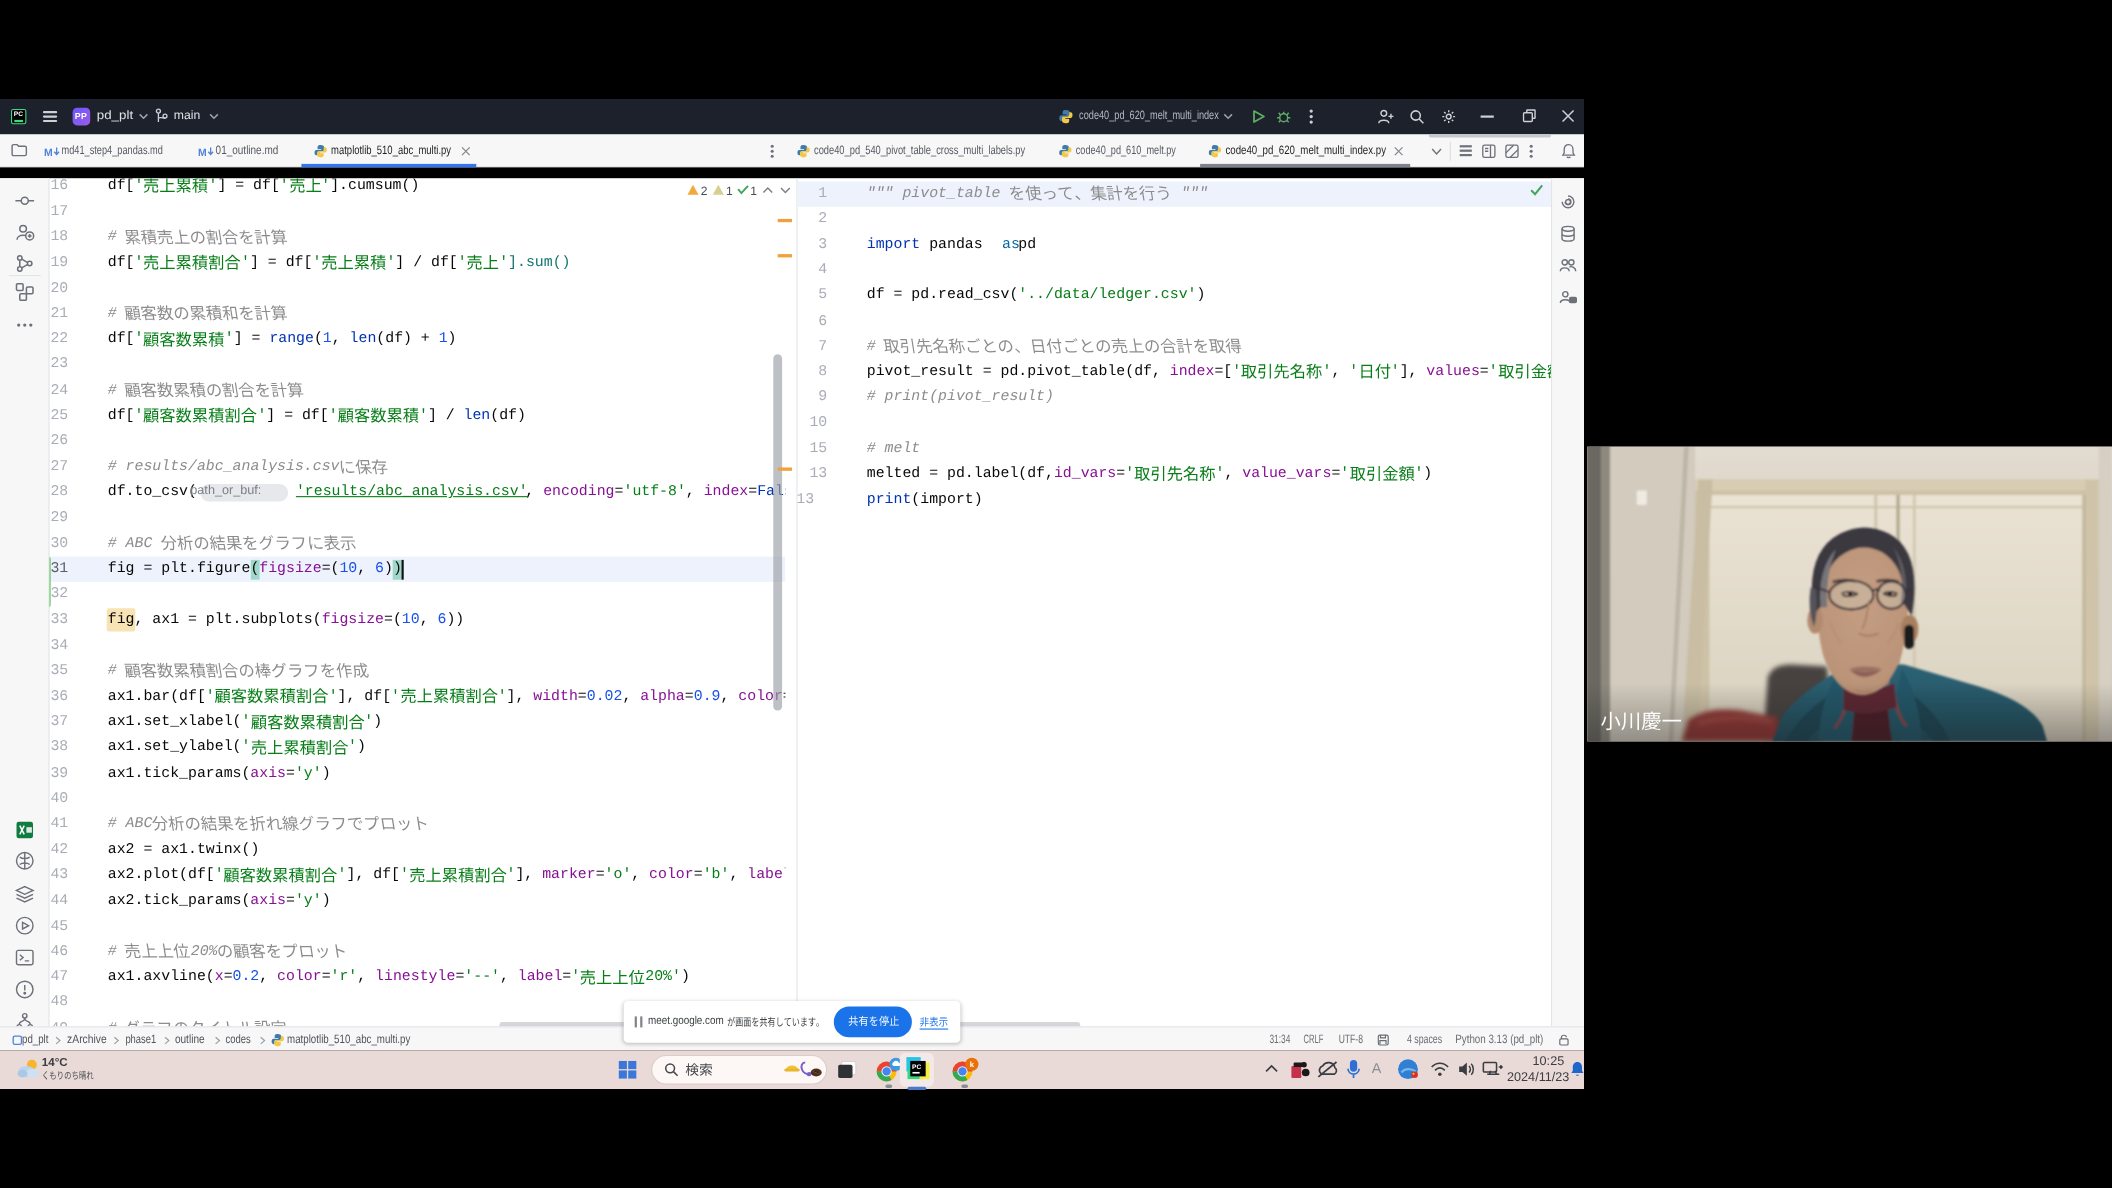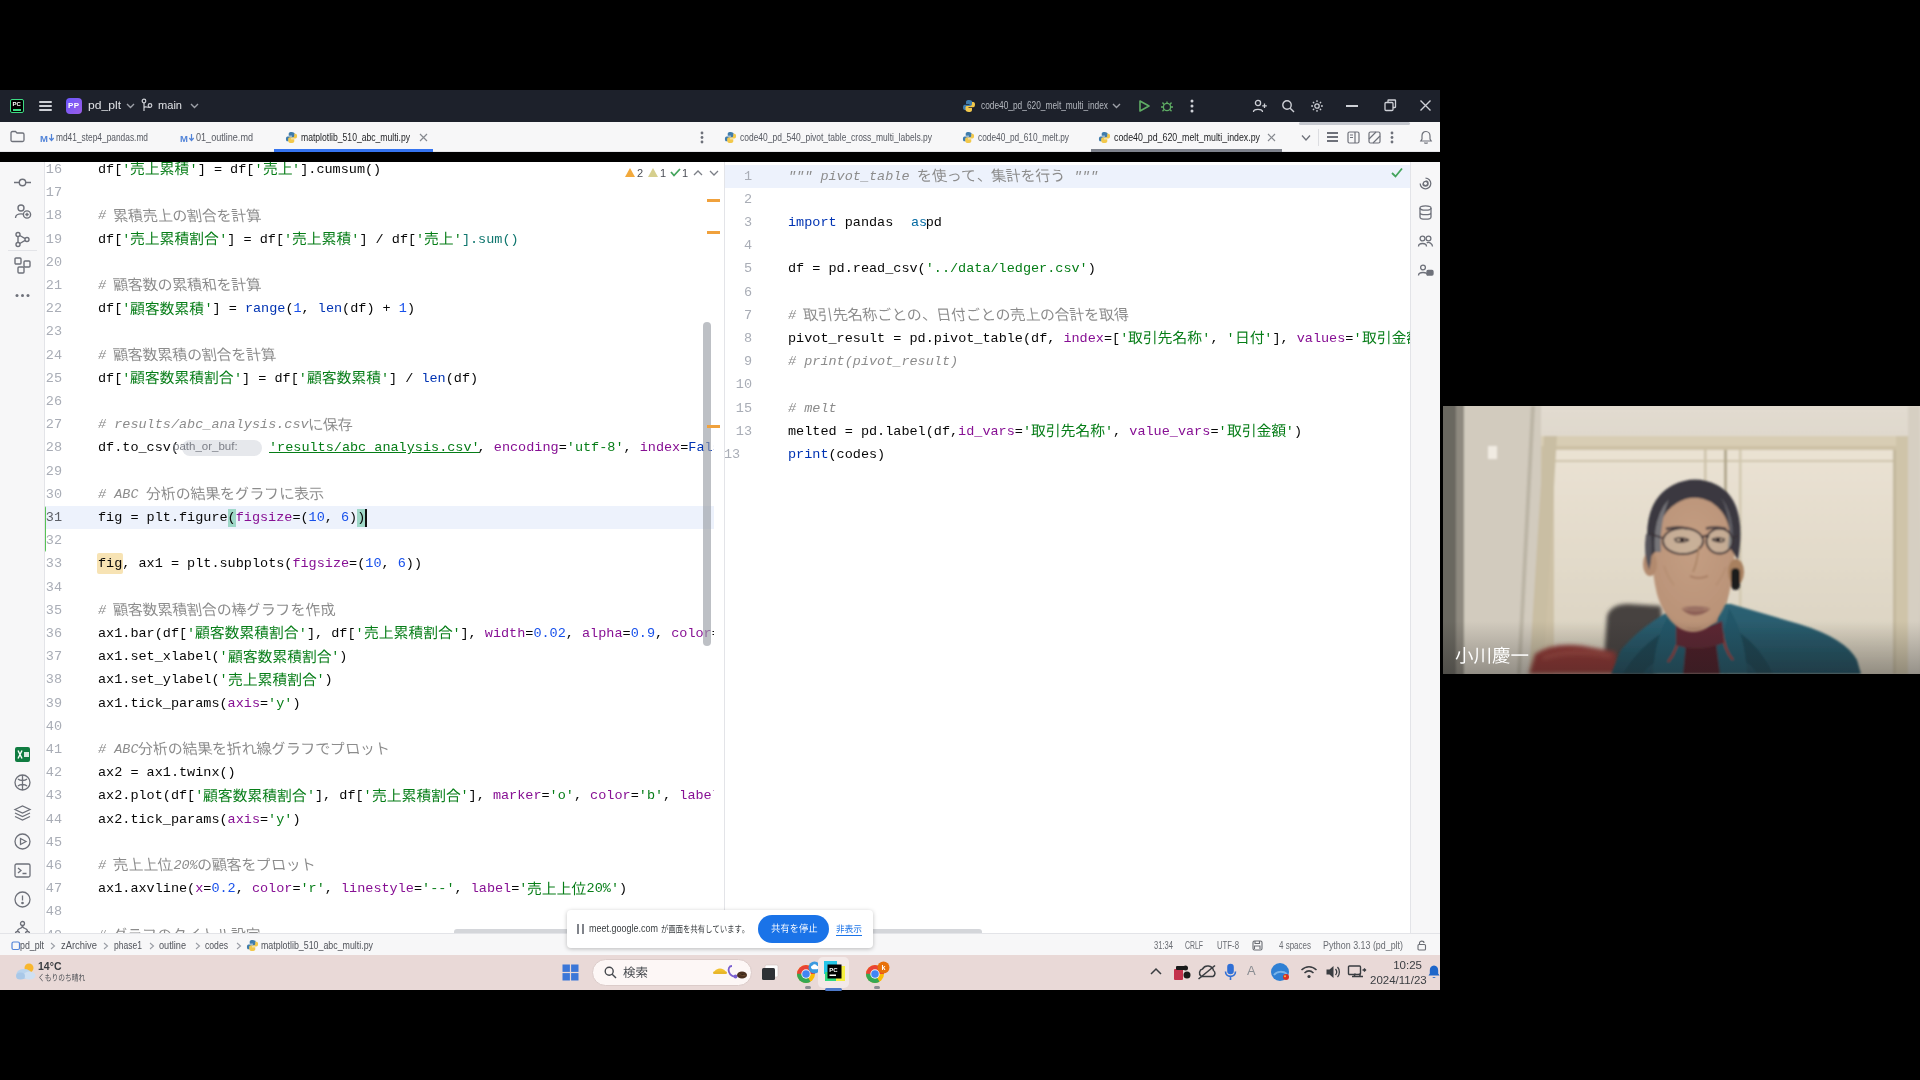"(codes)" span { text: codes -> import }
